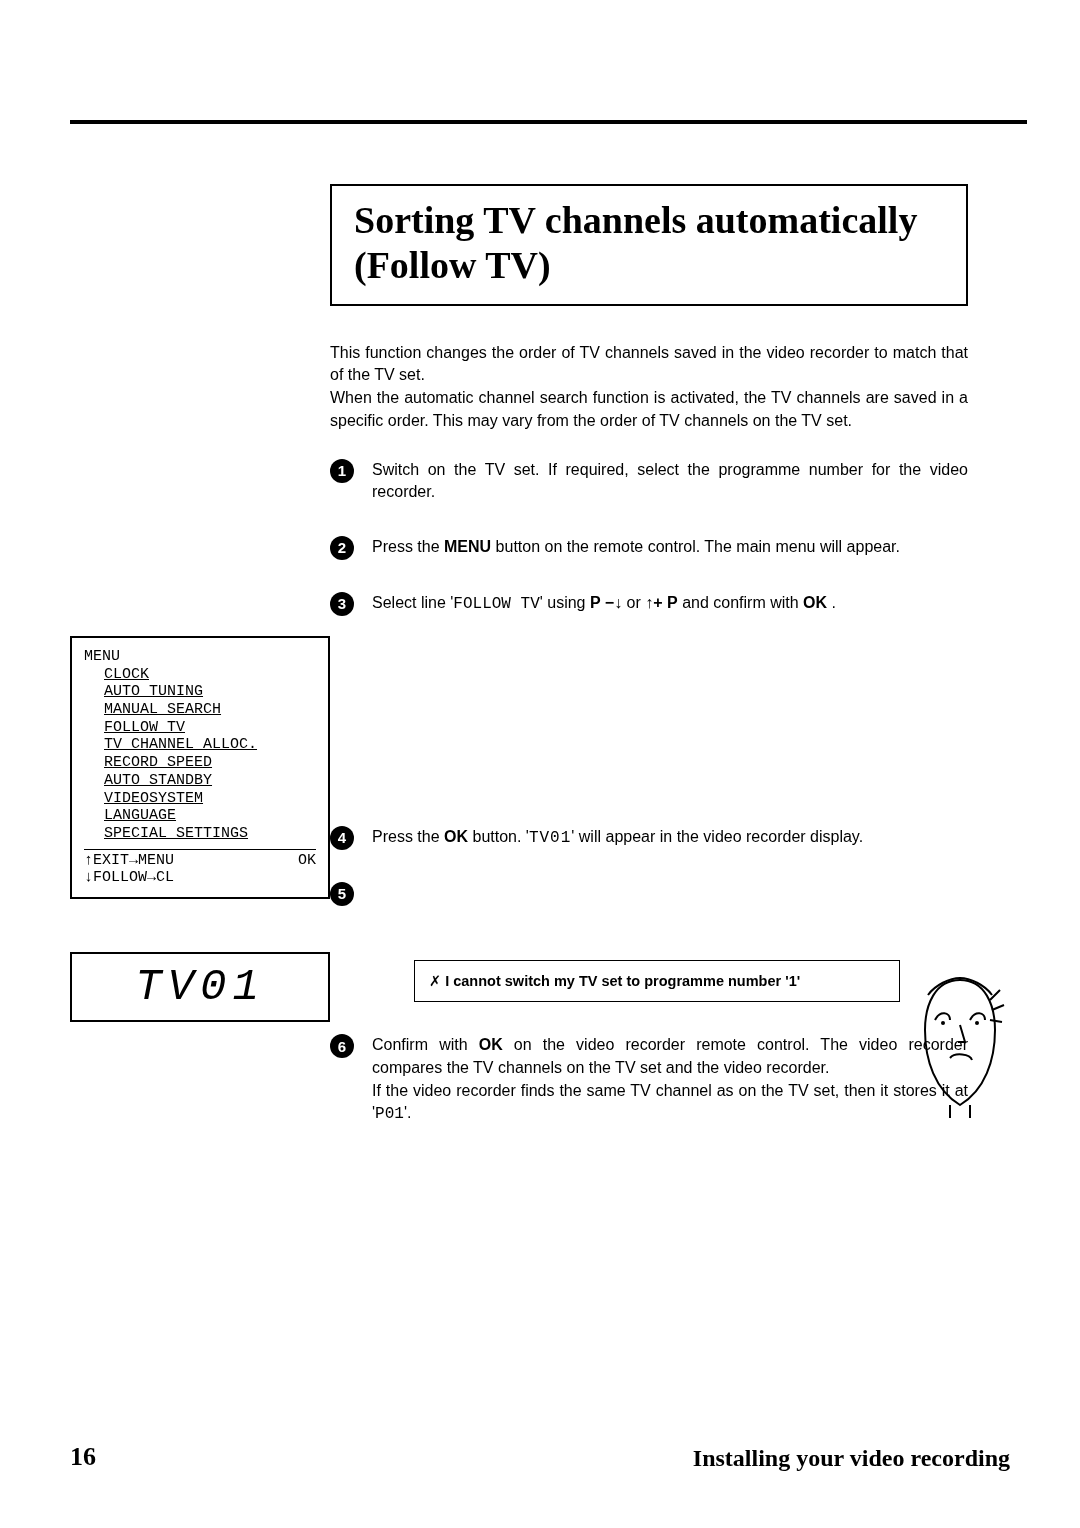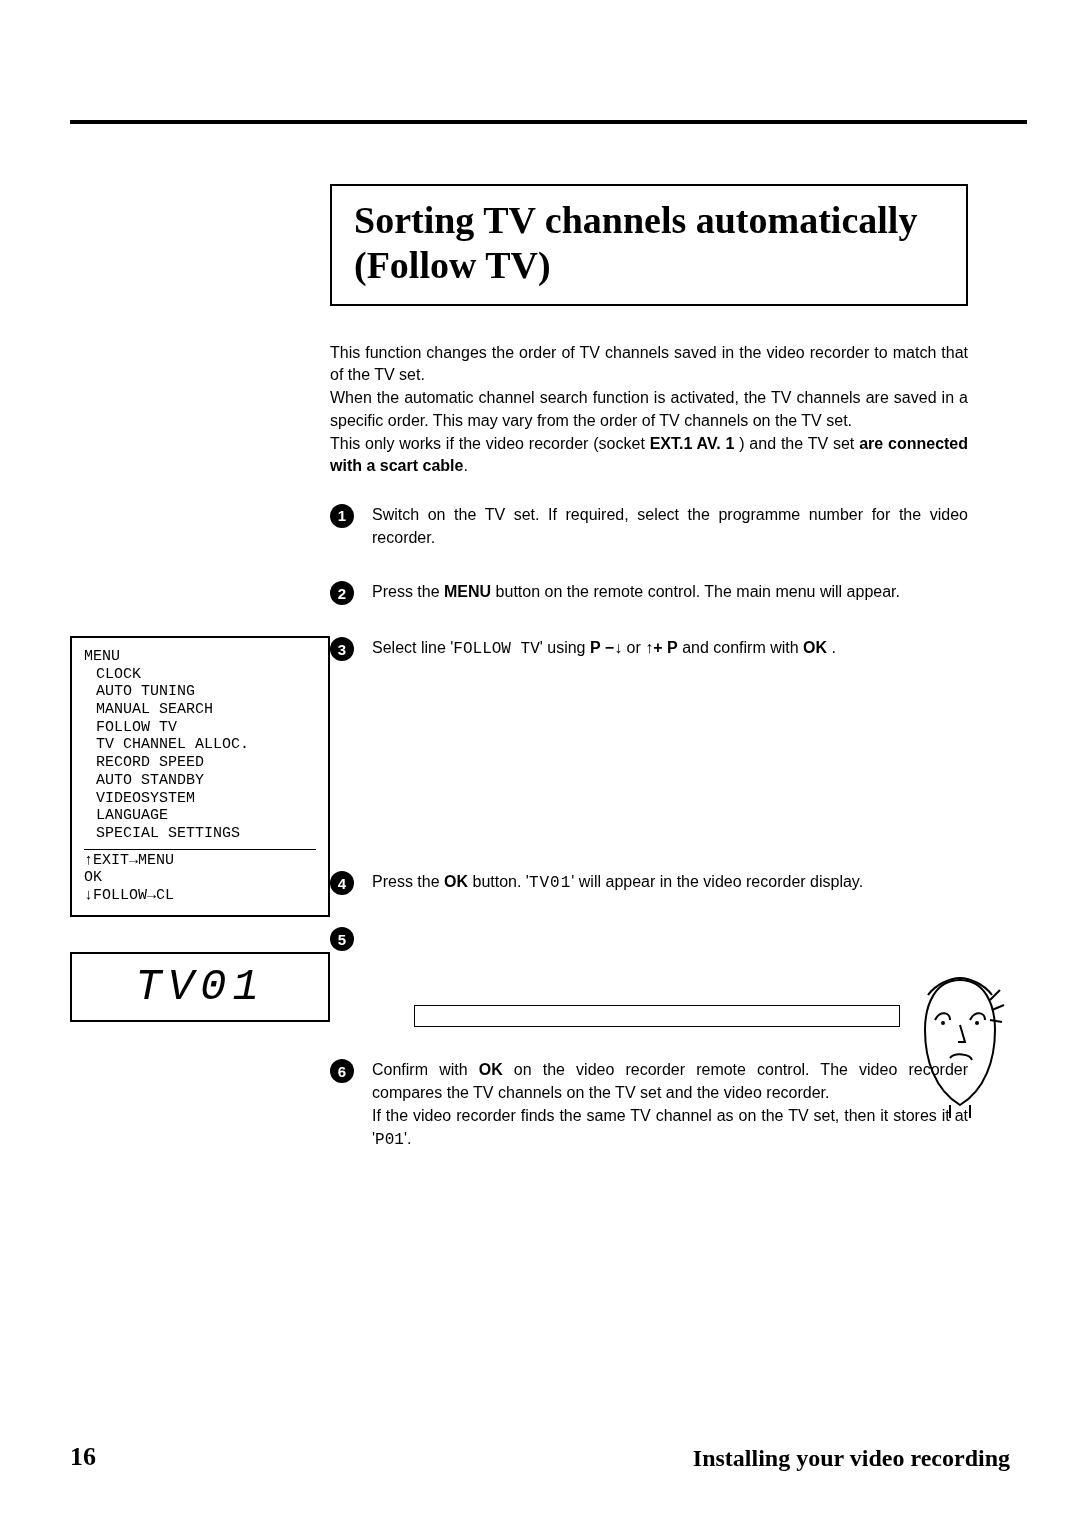"This only works if the" div { html: <div> <span>This only works if the video recorder (socket </span><b>EXT.1 AV. 1</b><span> ) and the TV set </span><b>are connected with a scart cable</b><span>.</span> </div> -> none }
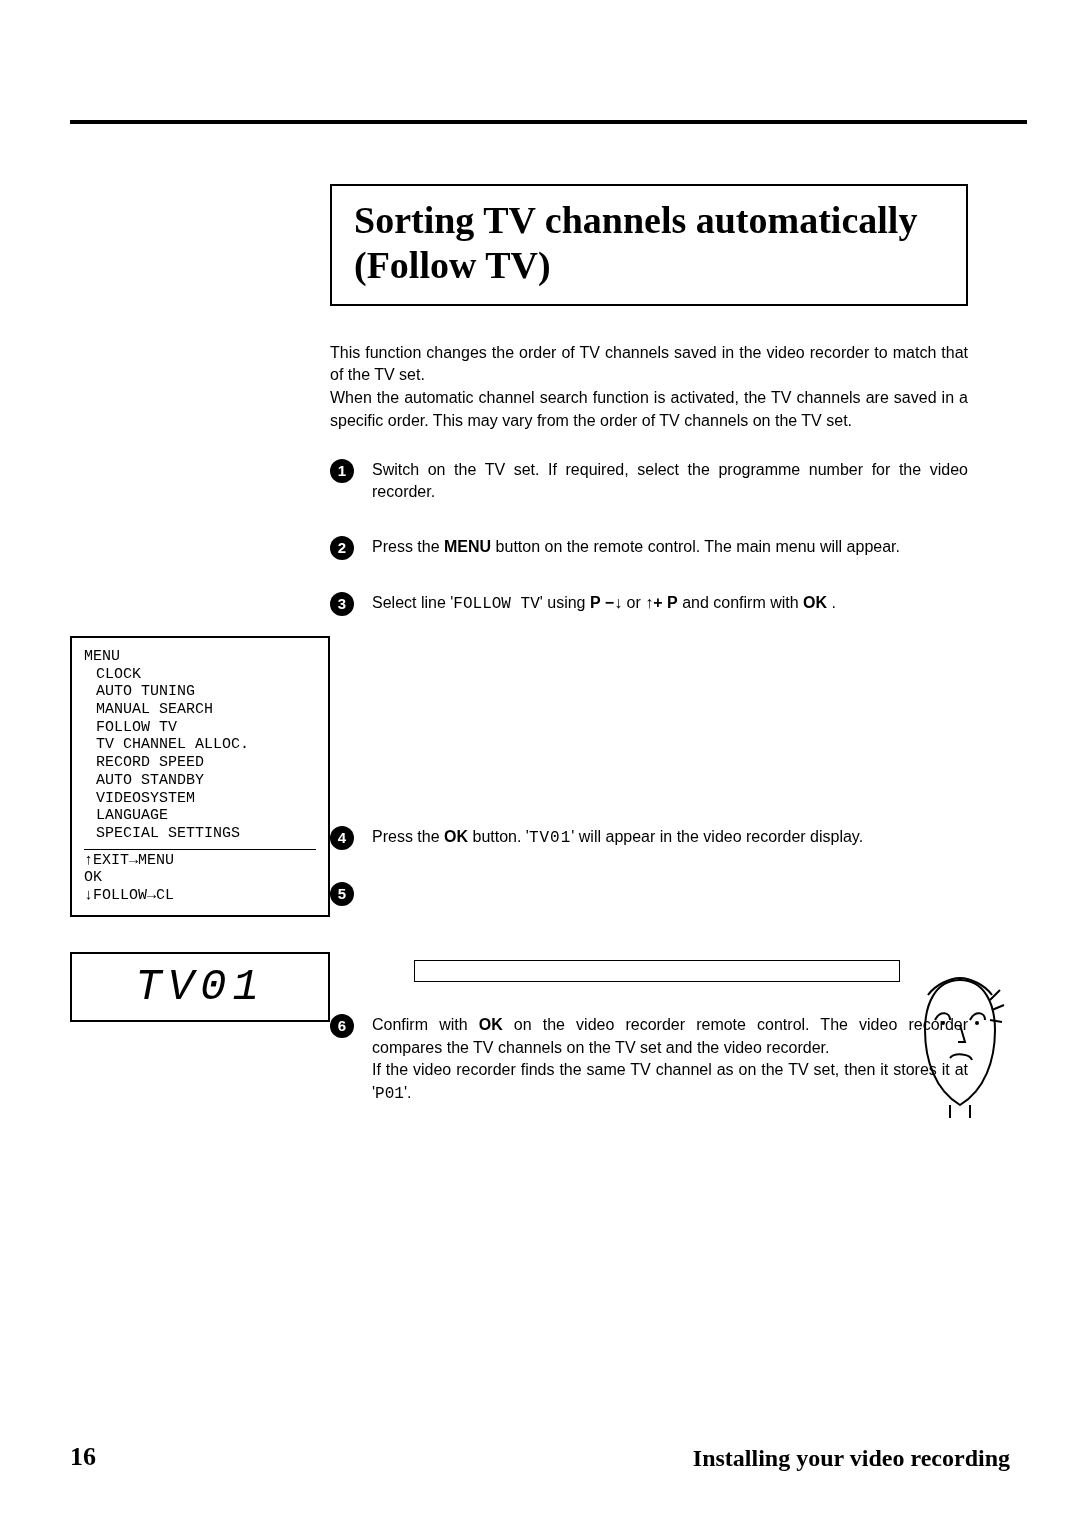"CLOCK" .sidebar-menu .item { margin-left: 12px -> 20px; text-decoration: none -> underline }
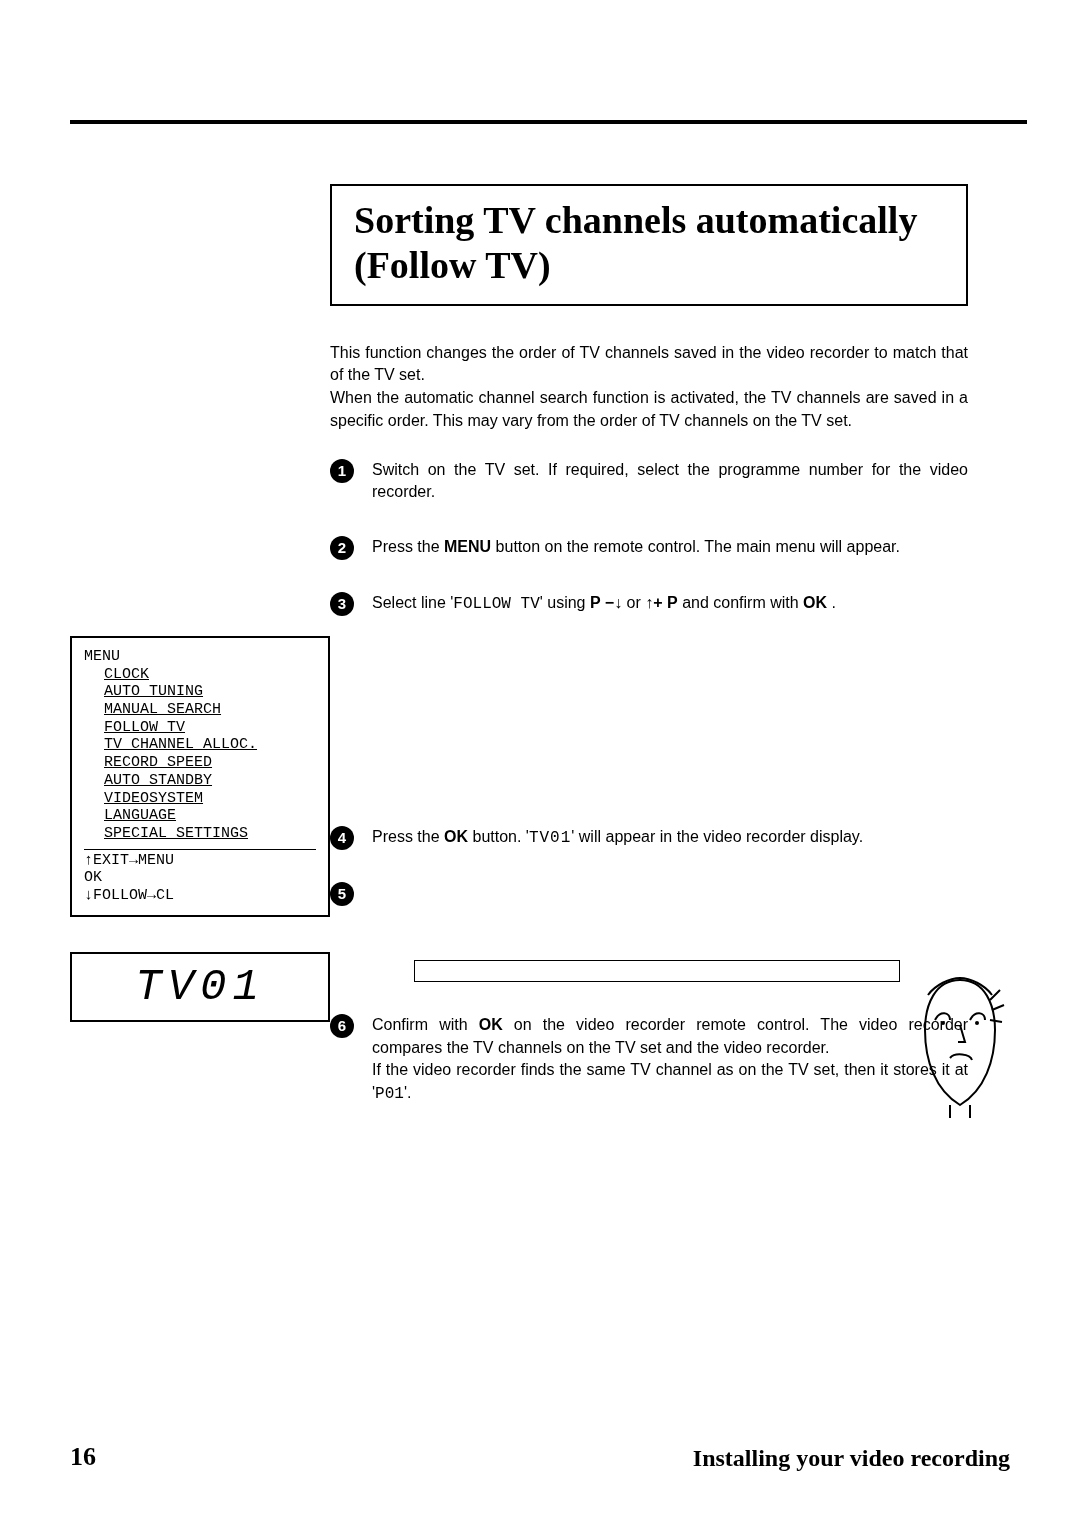"↑EXIT→MENU" .sidebar-menu .footer { flex-direction: column -> none }
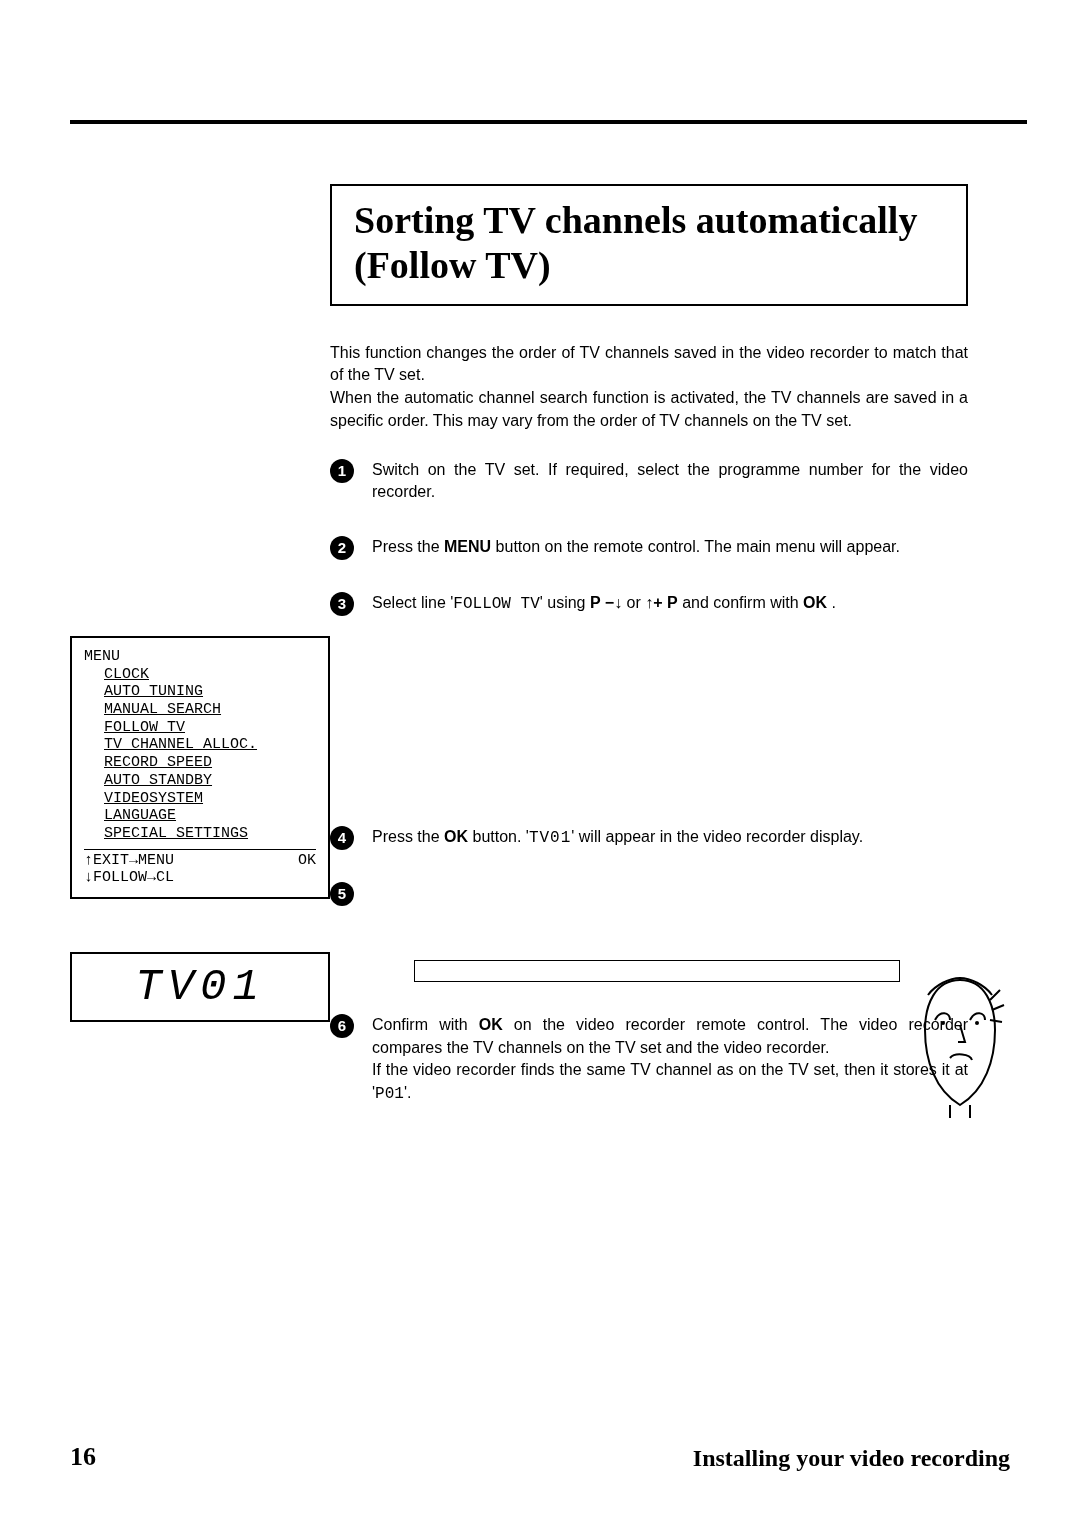"✗ I cannot switch my" div { html: none -> <div>✗ <span>I cannot switch my TV set to programme number '1'</span></div> }
